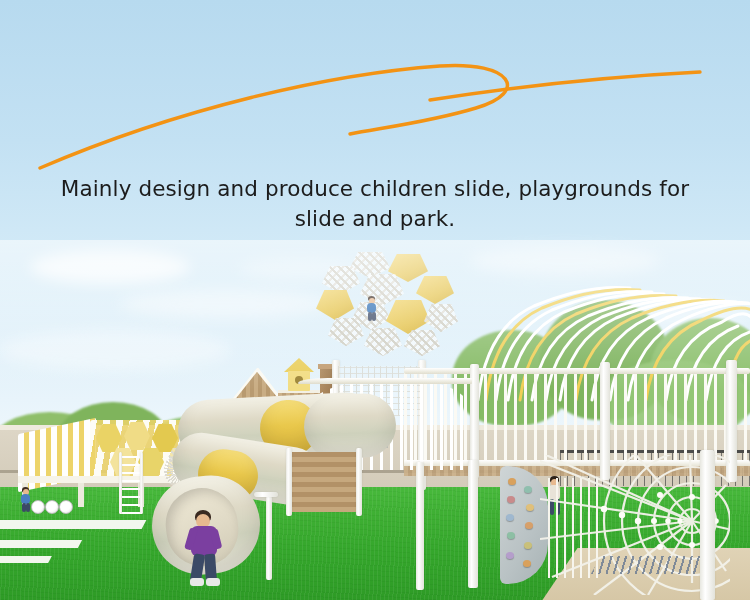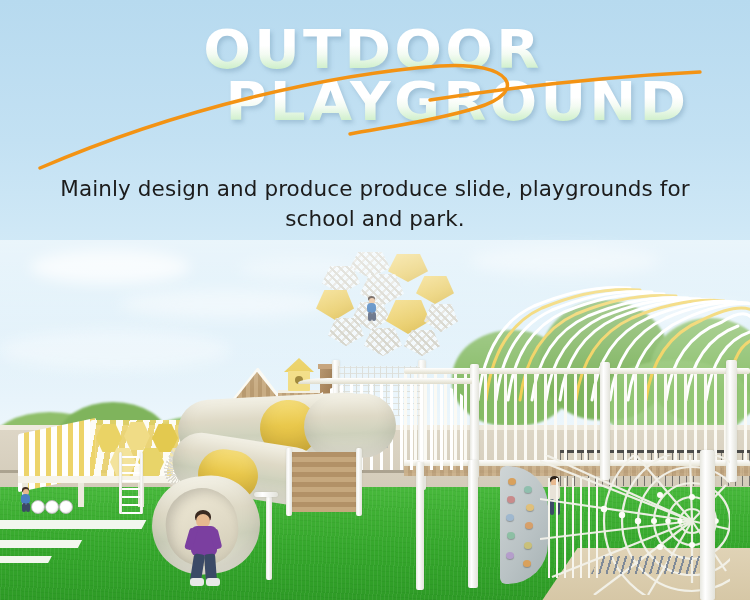"OUTDOOR" div { html: <div> <div>OUTDOOR</div> <div>PLAYGROUND</div> </div> -> none }
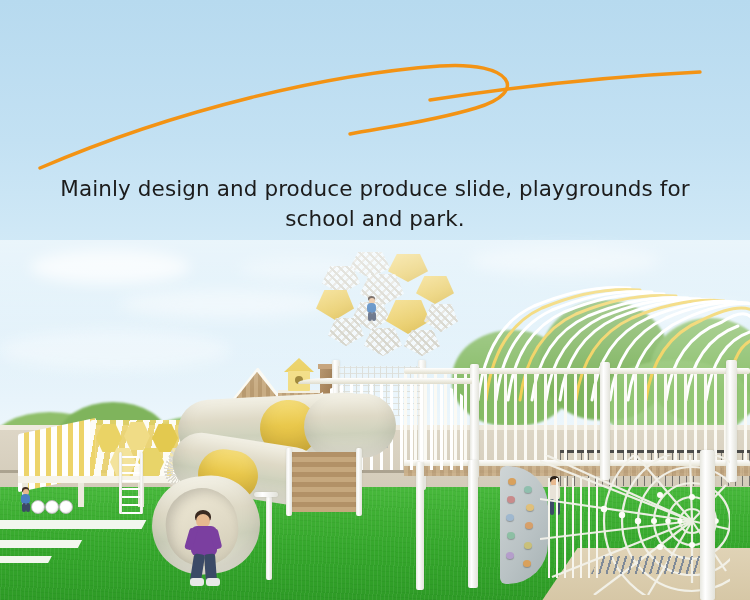"Mainly design and produce produce" div { text: produce slide, playgrounds for school -> children slide, playgrounds for slide }
